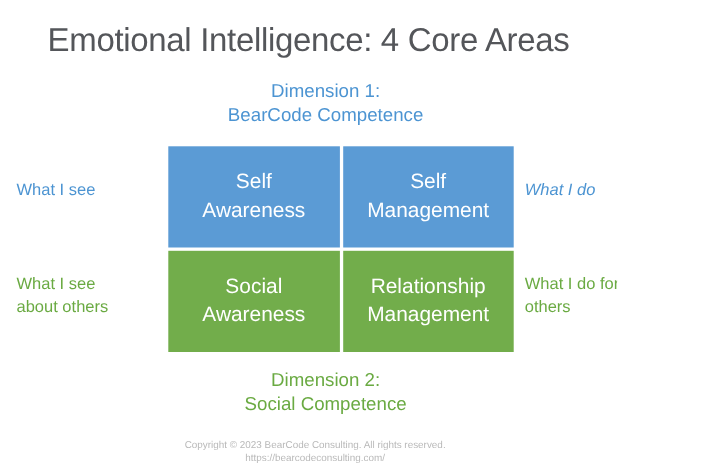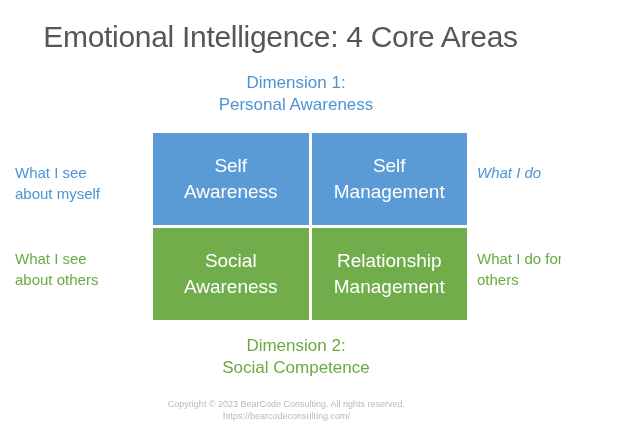"Personal Awareness" span { text: Personal Awareness -> BearCode Competence }
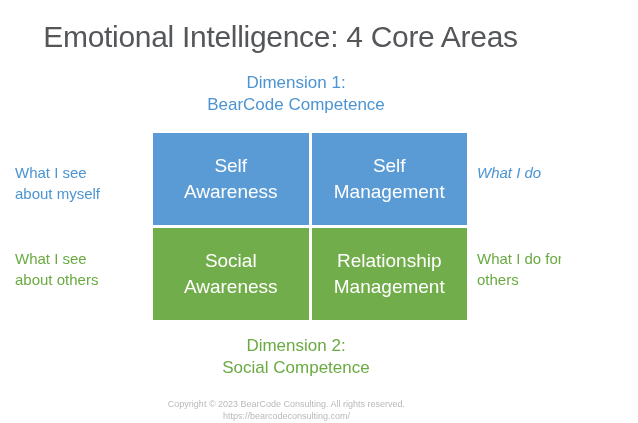"about myself" span { html: <span>about myself</span> -> none }
